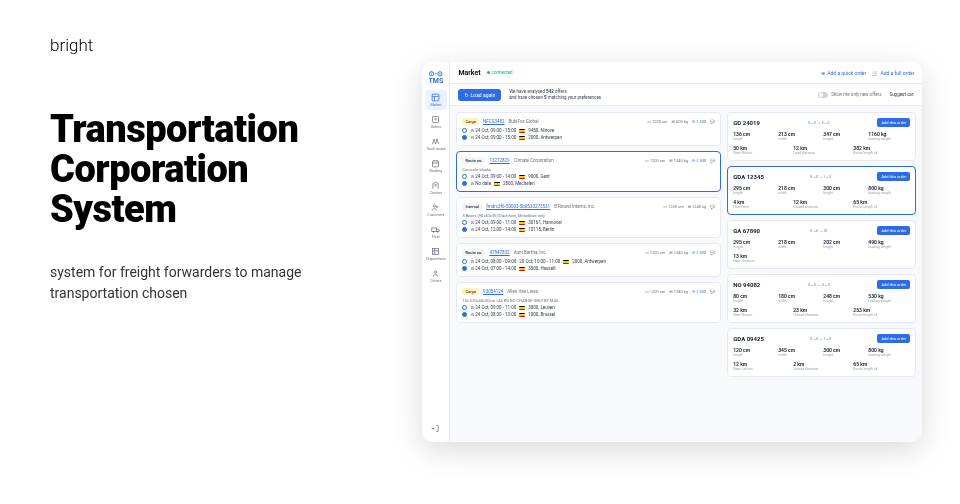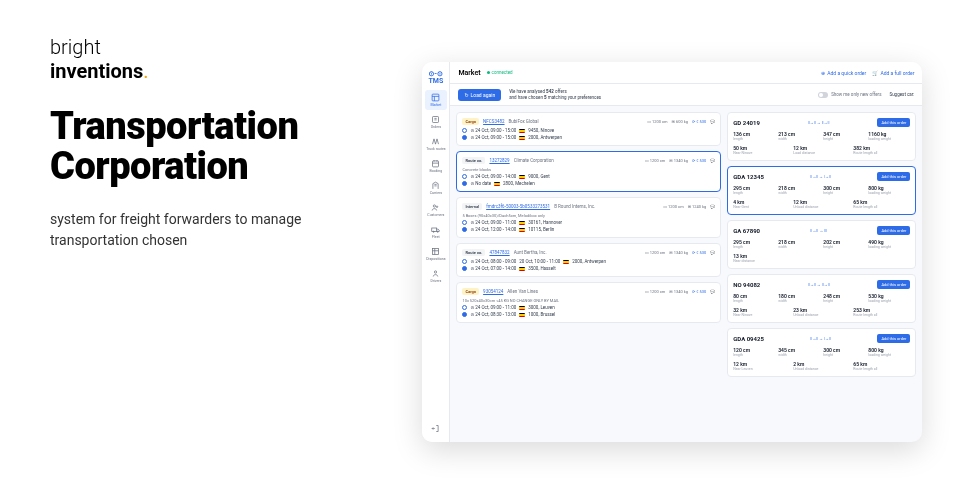"bright" .logo { font-size: 20px -> 17px; margin-bottom: 24px -> 55px }
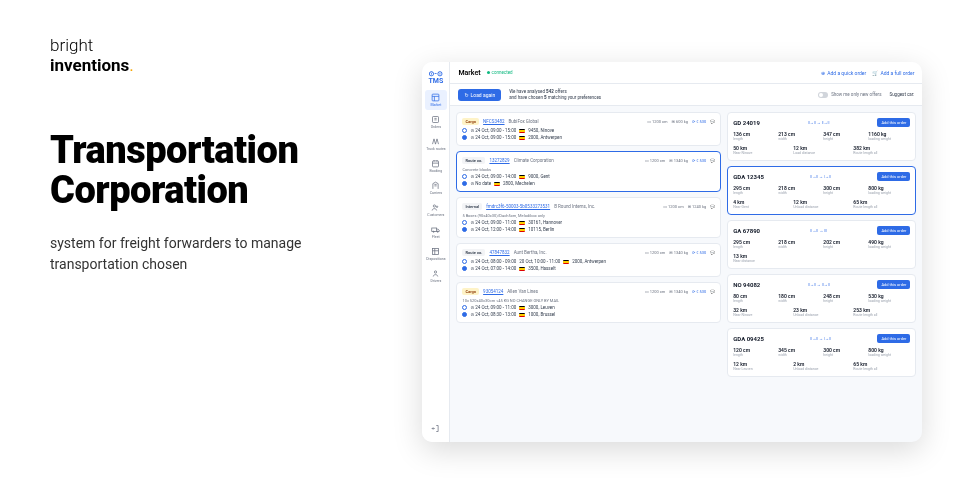"inventions." div { html: <div><span>inventions</span><span>.</span></div> -> none }
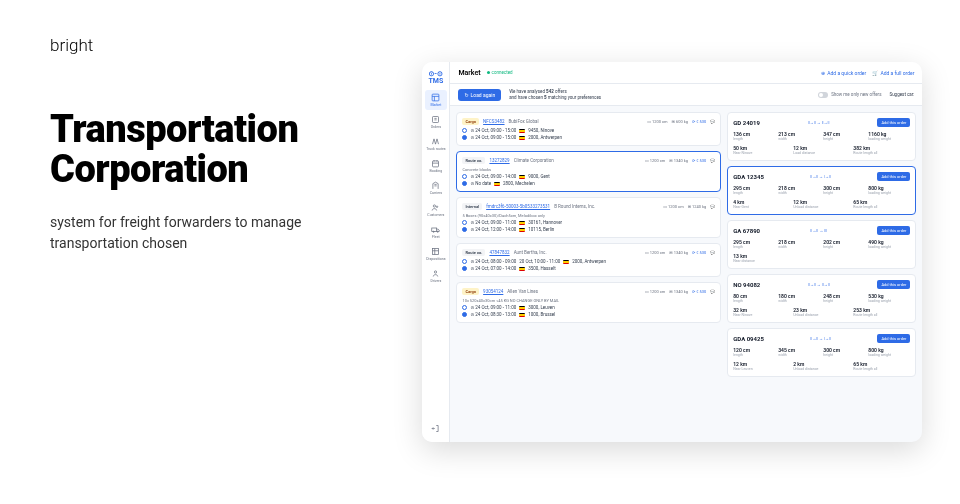"Transportation" .title { margin-bottom: 22px -> 32px }
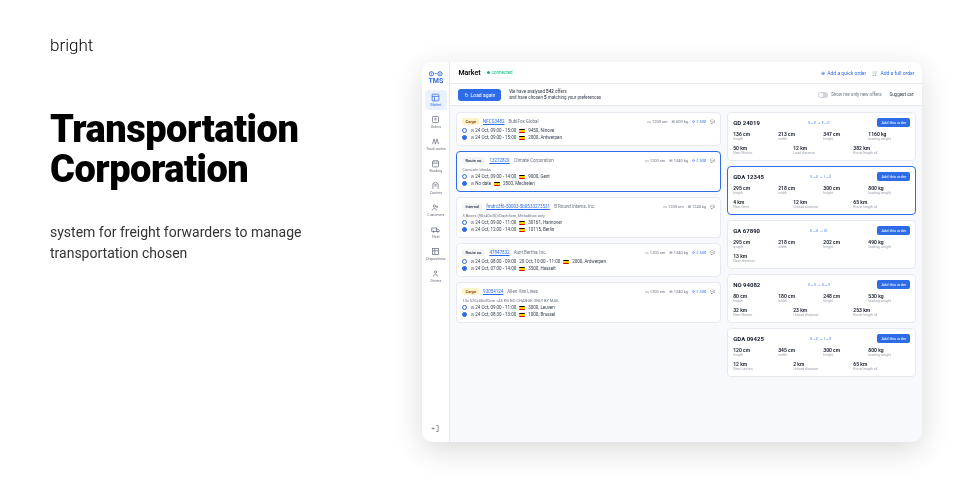"System" span { html: none -> <span>System</span> }
